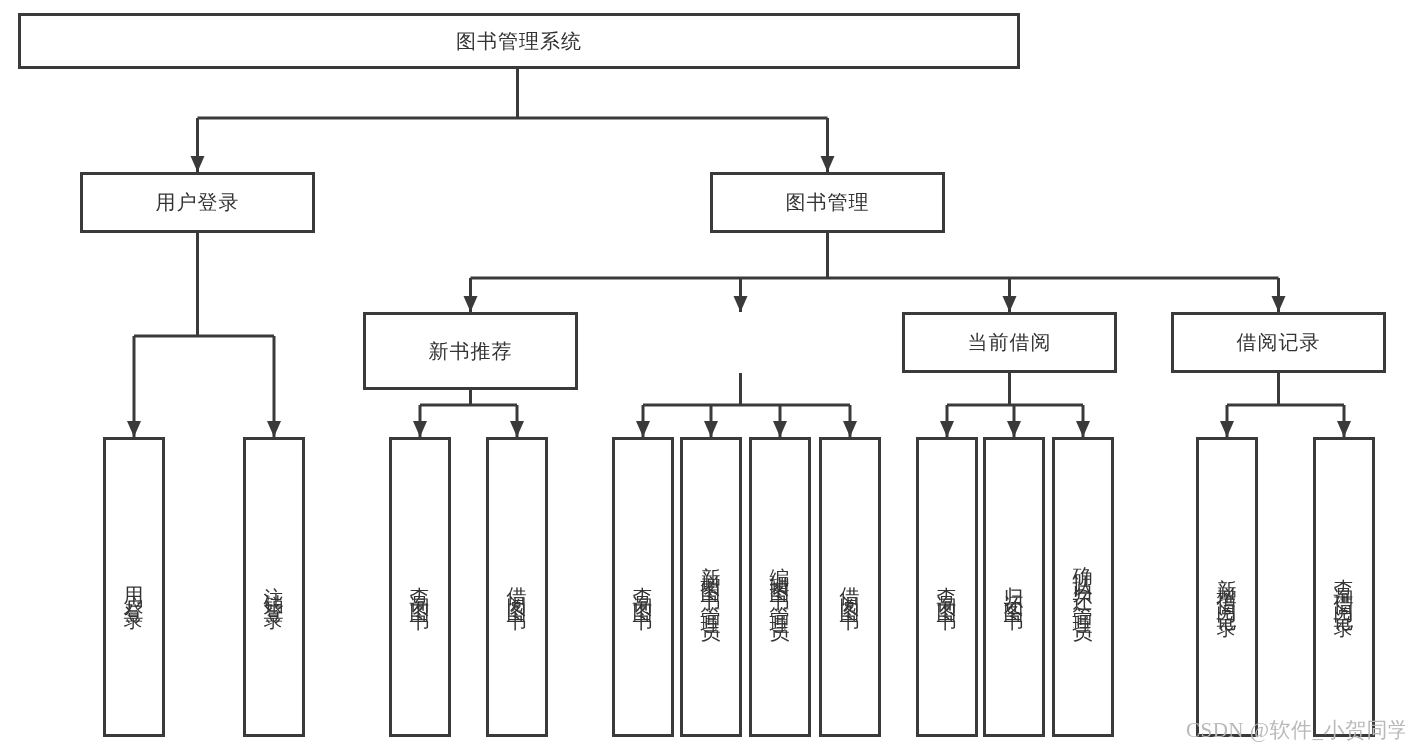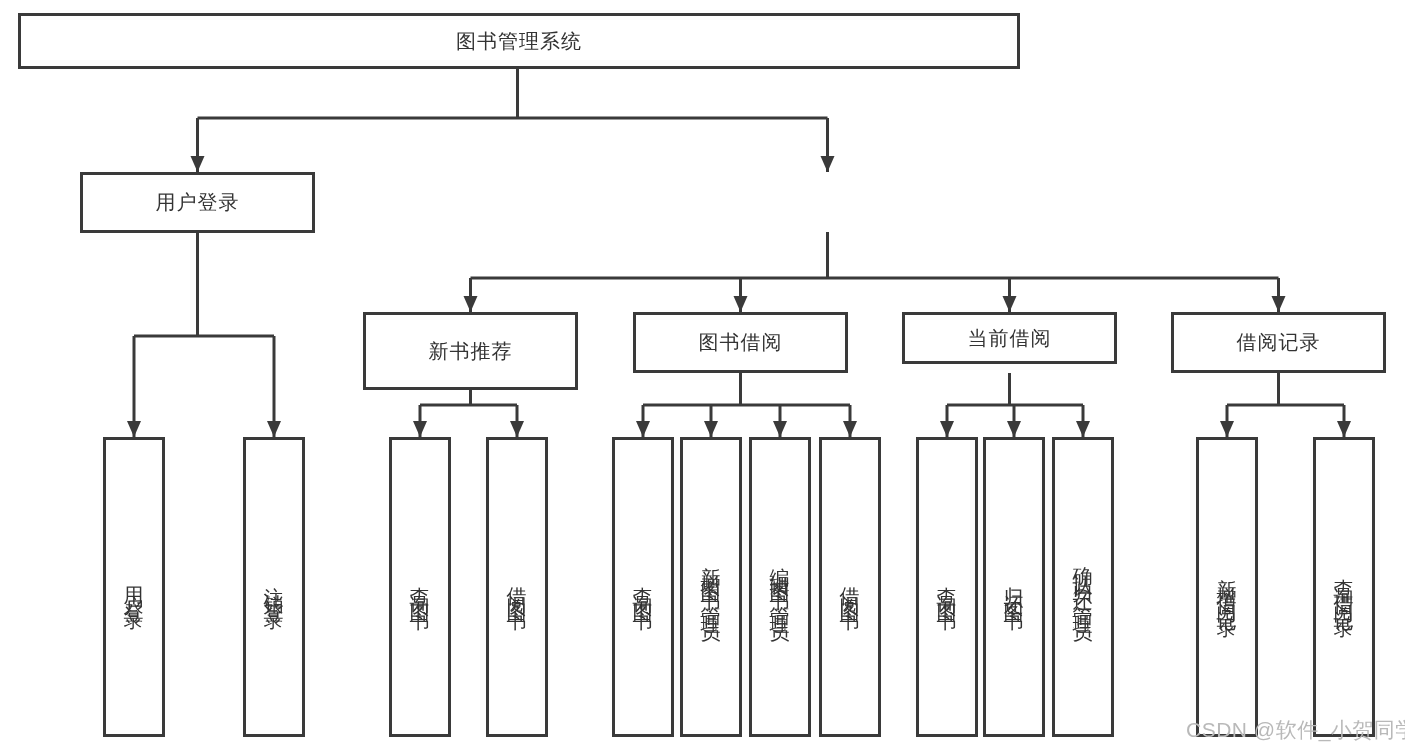"图书管理系统" .canvas { font-family: Liberation Sans, sans-serif -> Liberation Serif, serif }
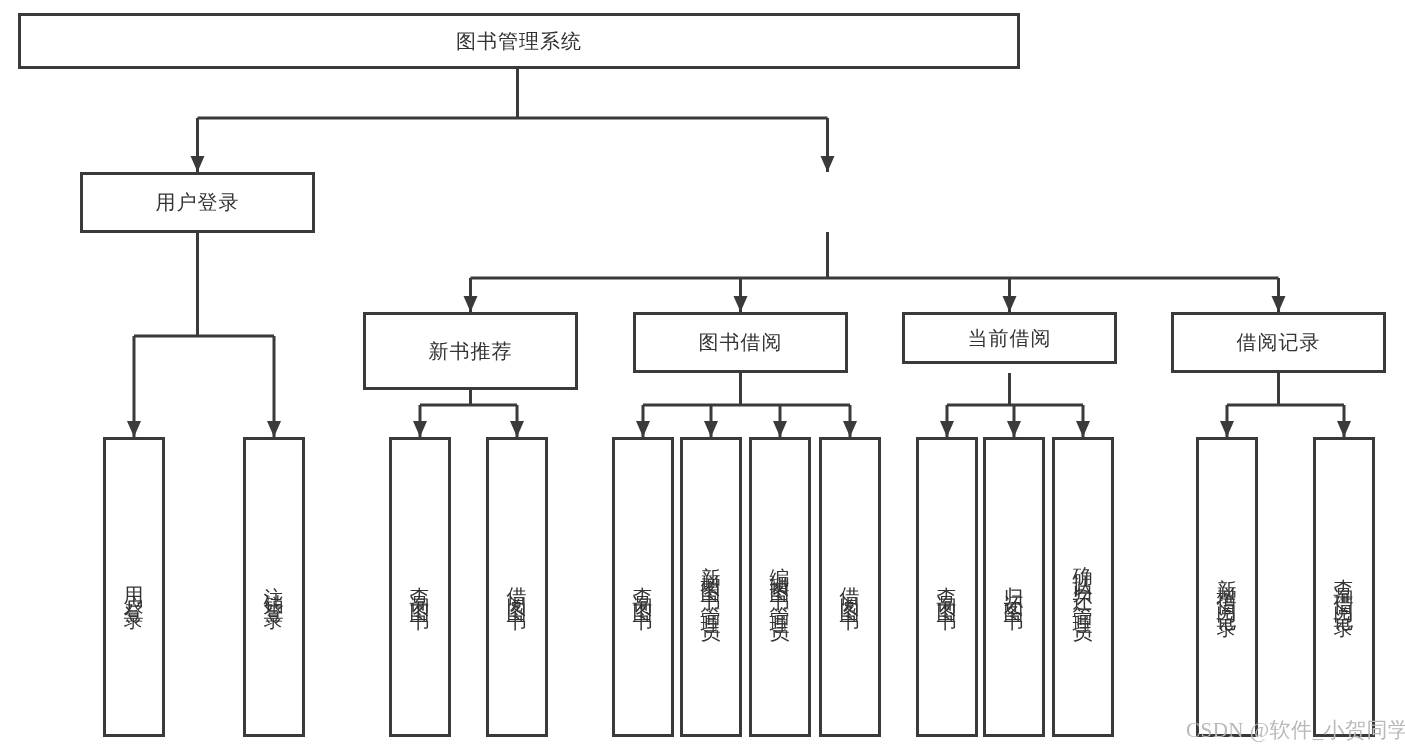"图书管理" div.node { html: none -> <div> <span>图书管理</span> </div> }
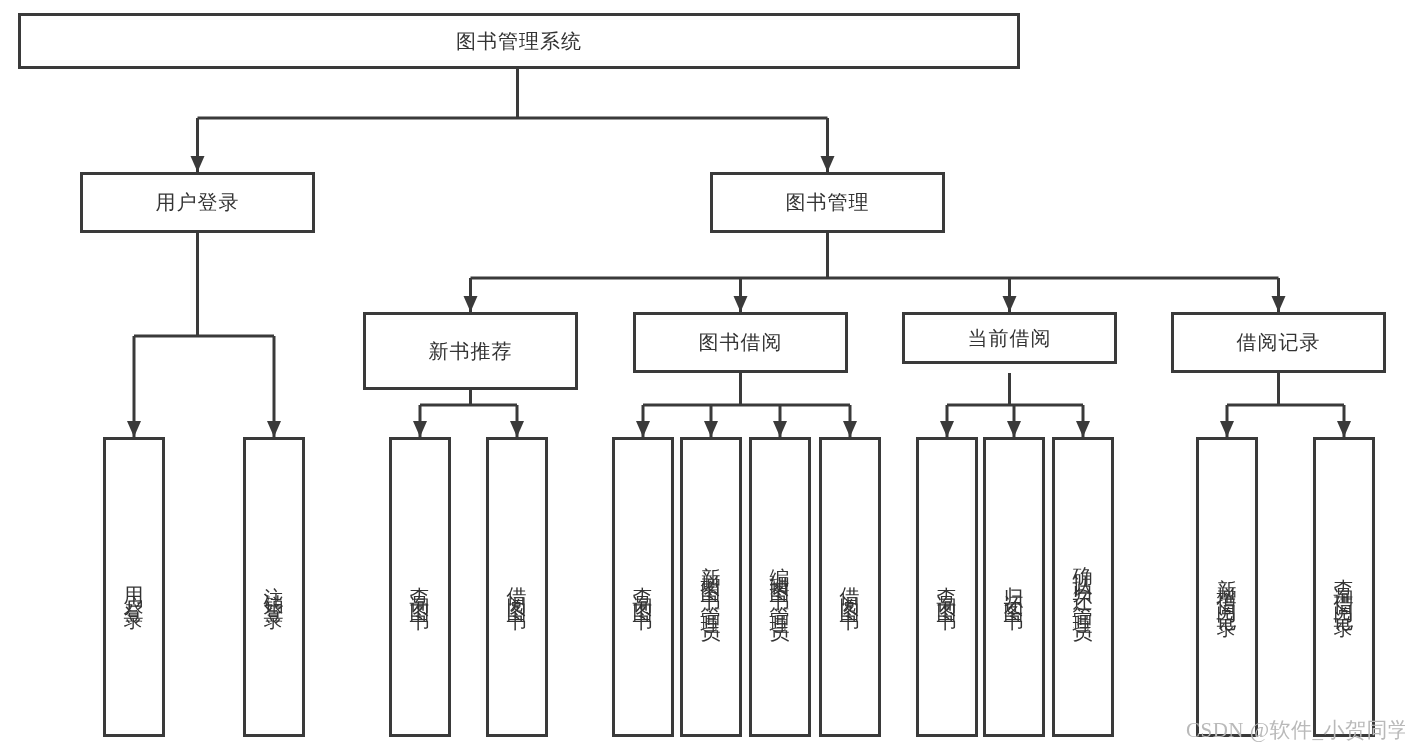"图书借阅" div.node { html: <div> <span>图书借阅</span> </div> -> none }
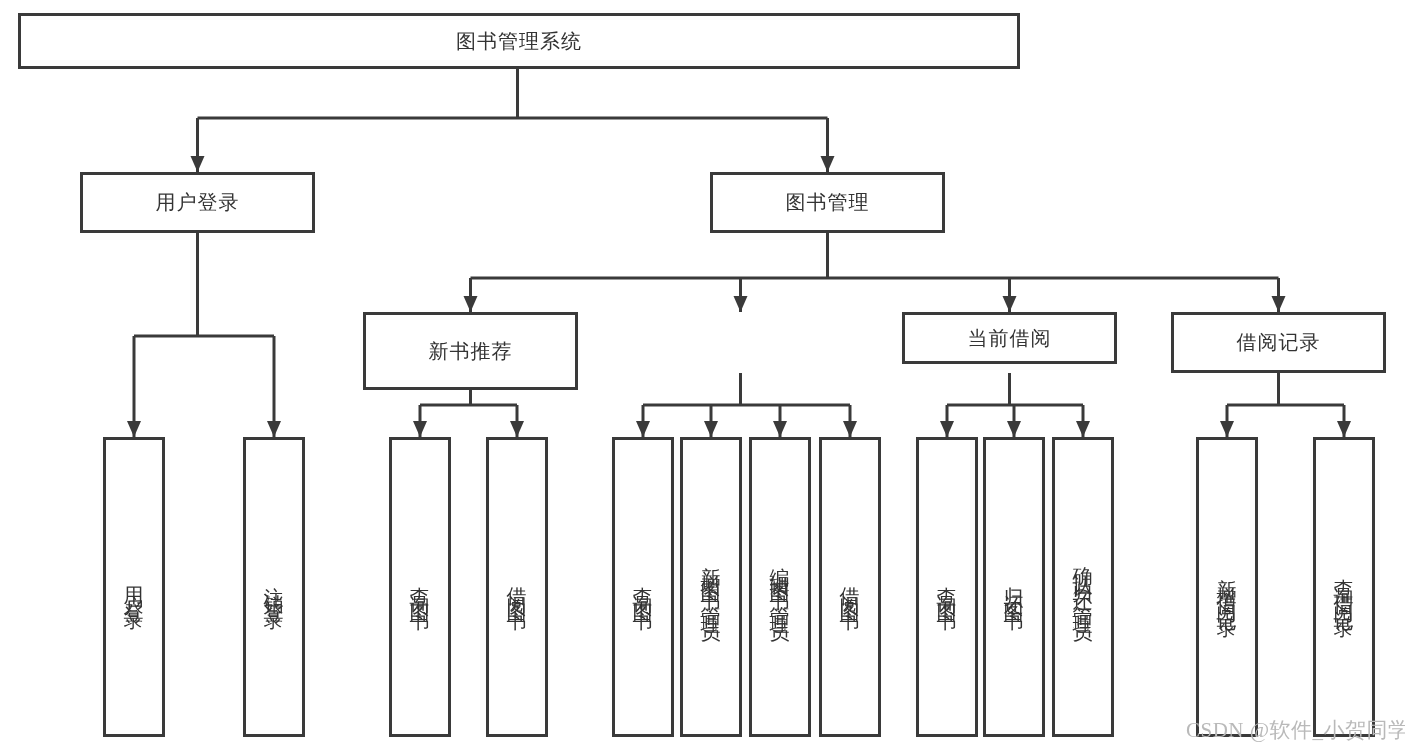"当前借阅" div.node { height: 52px -> 61px }
